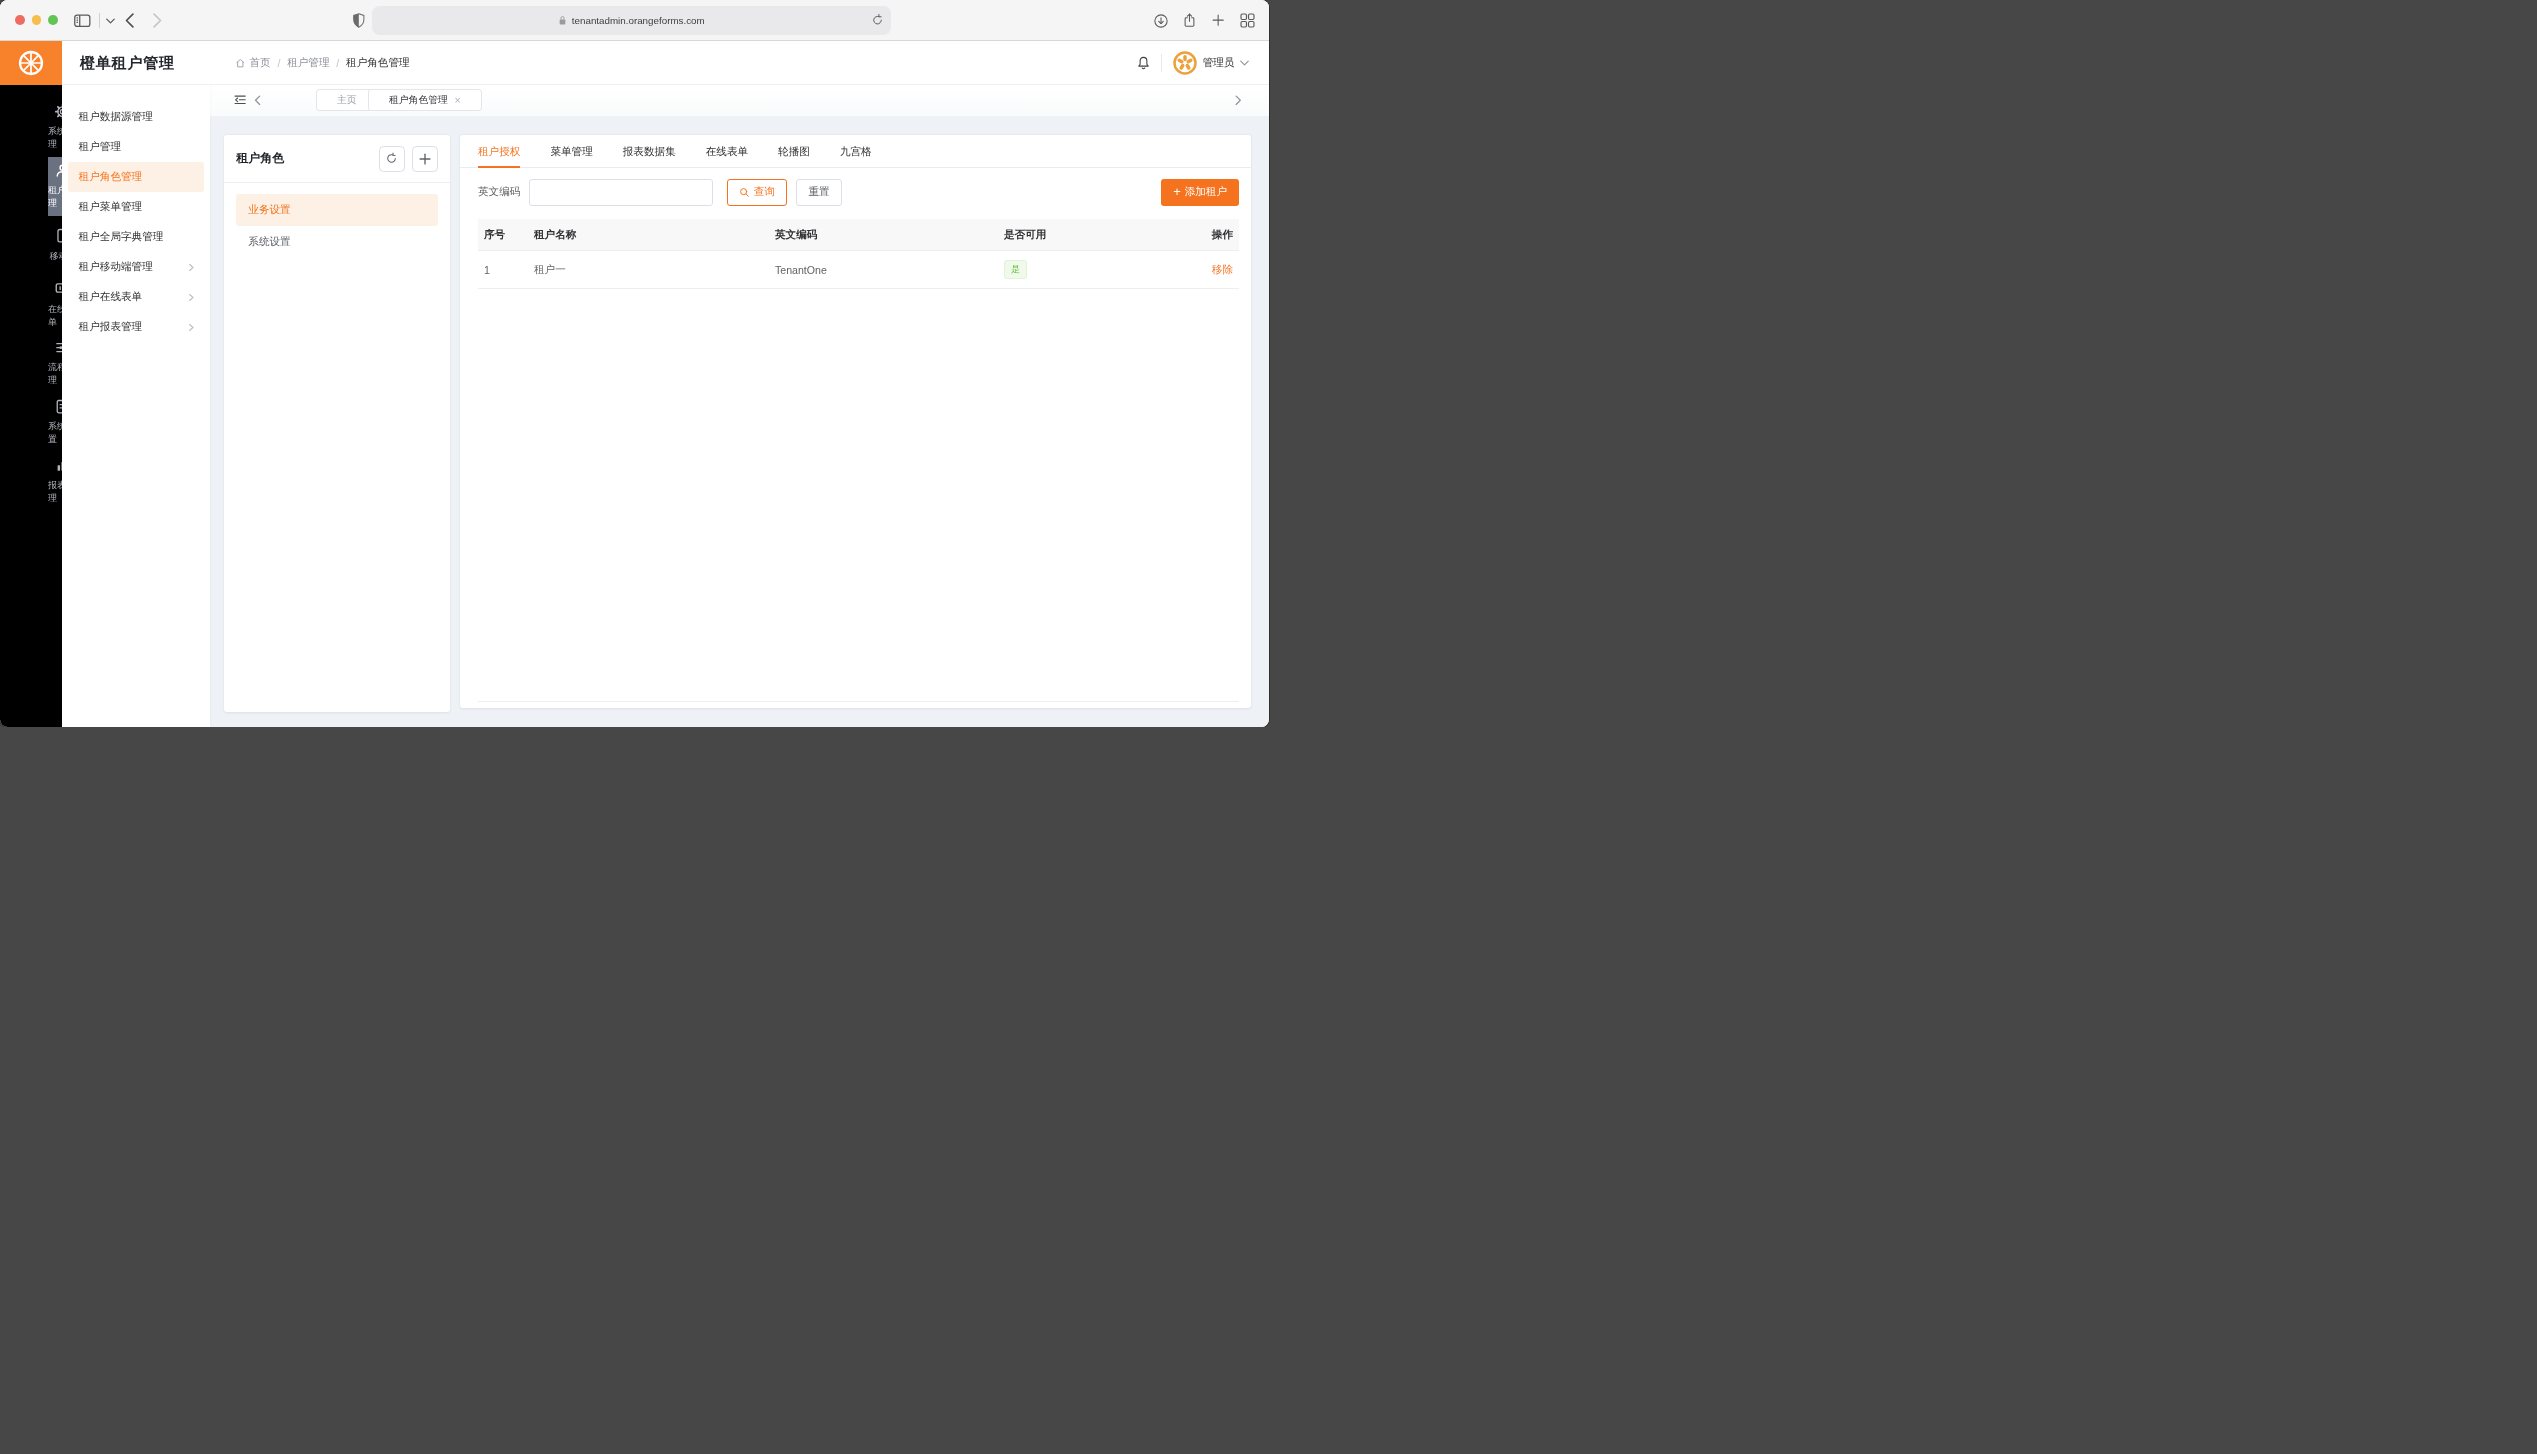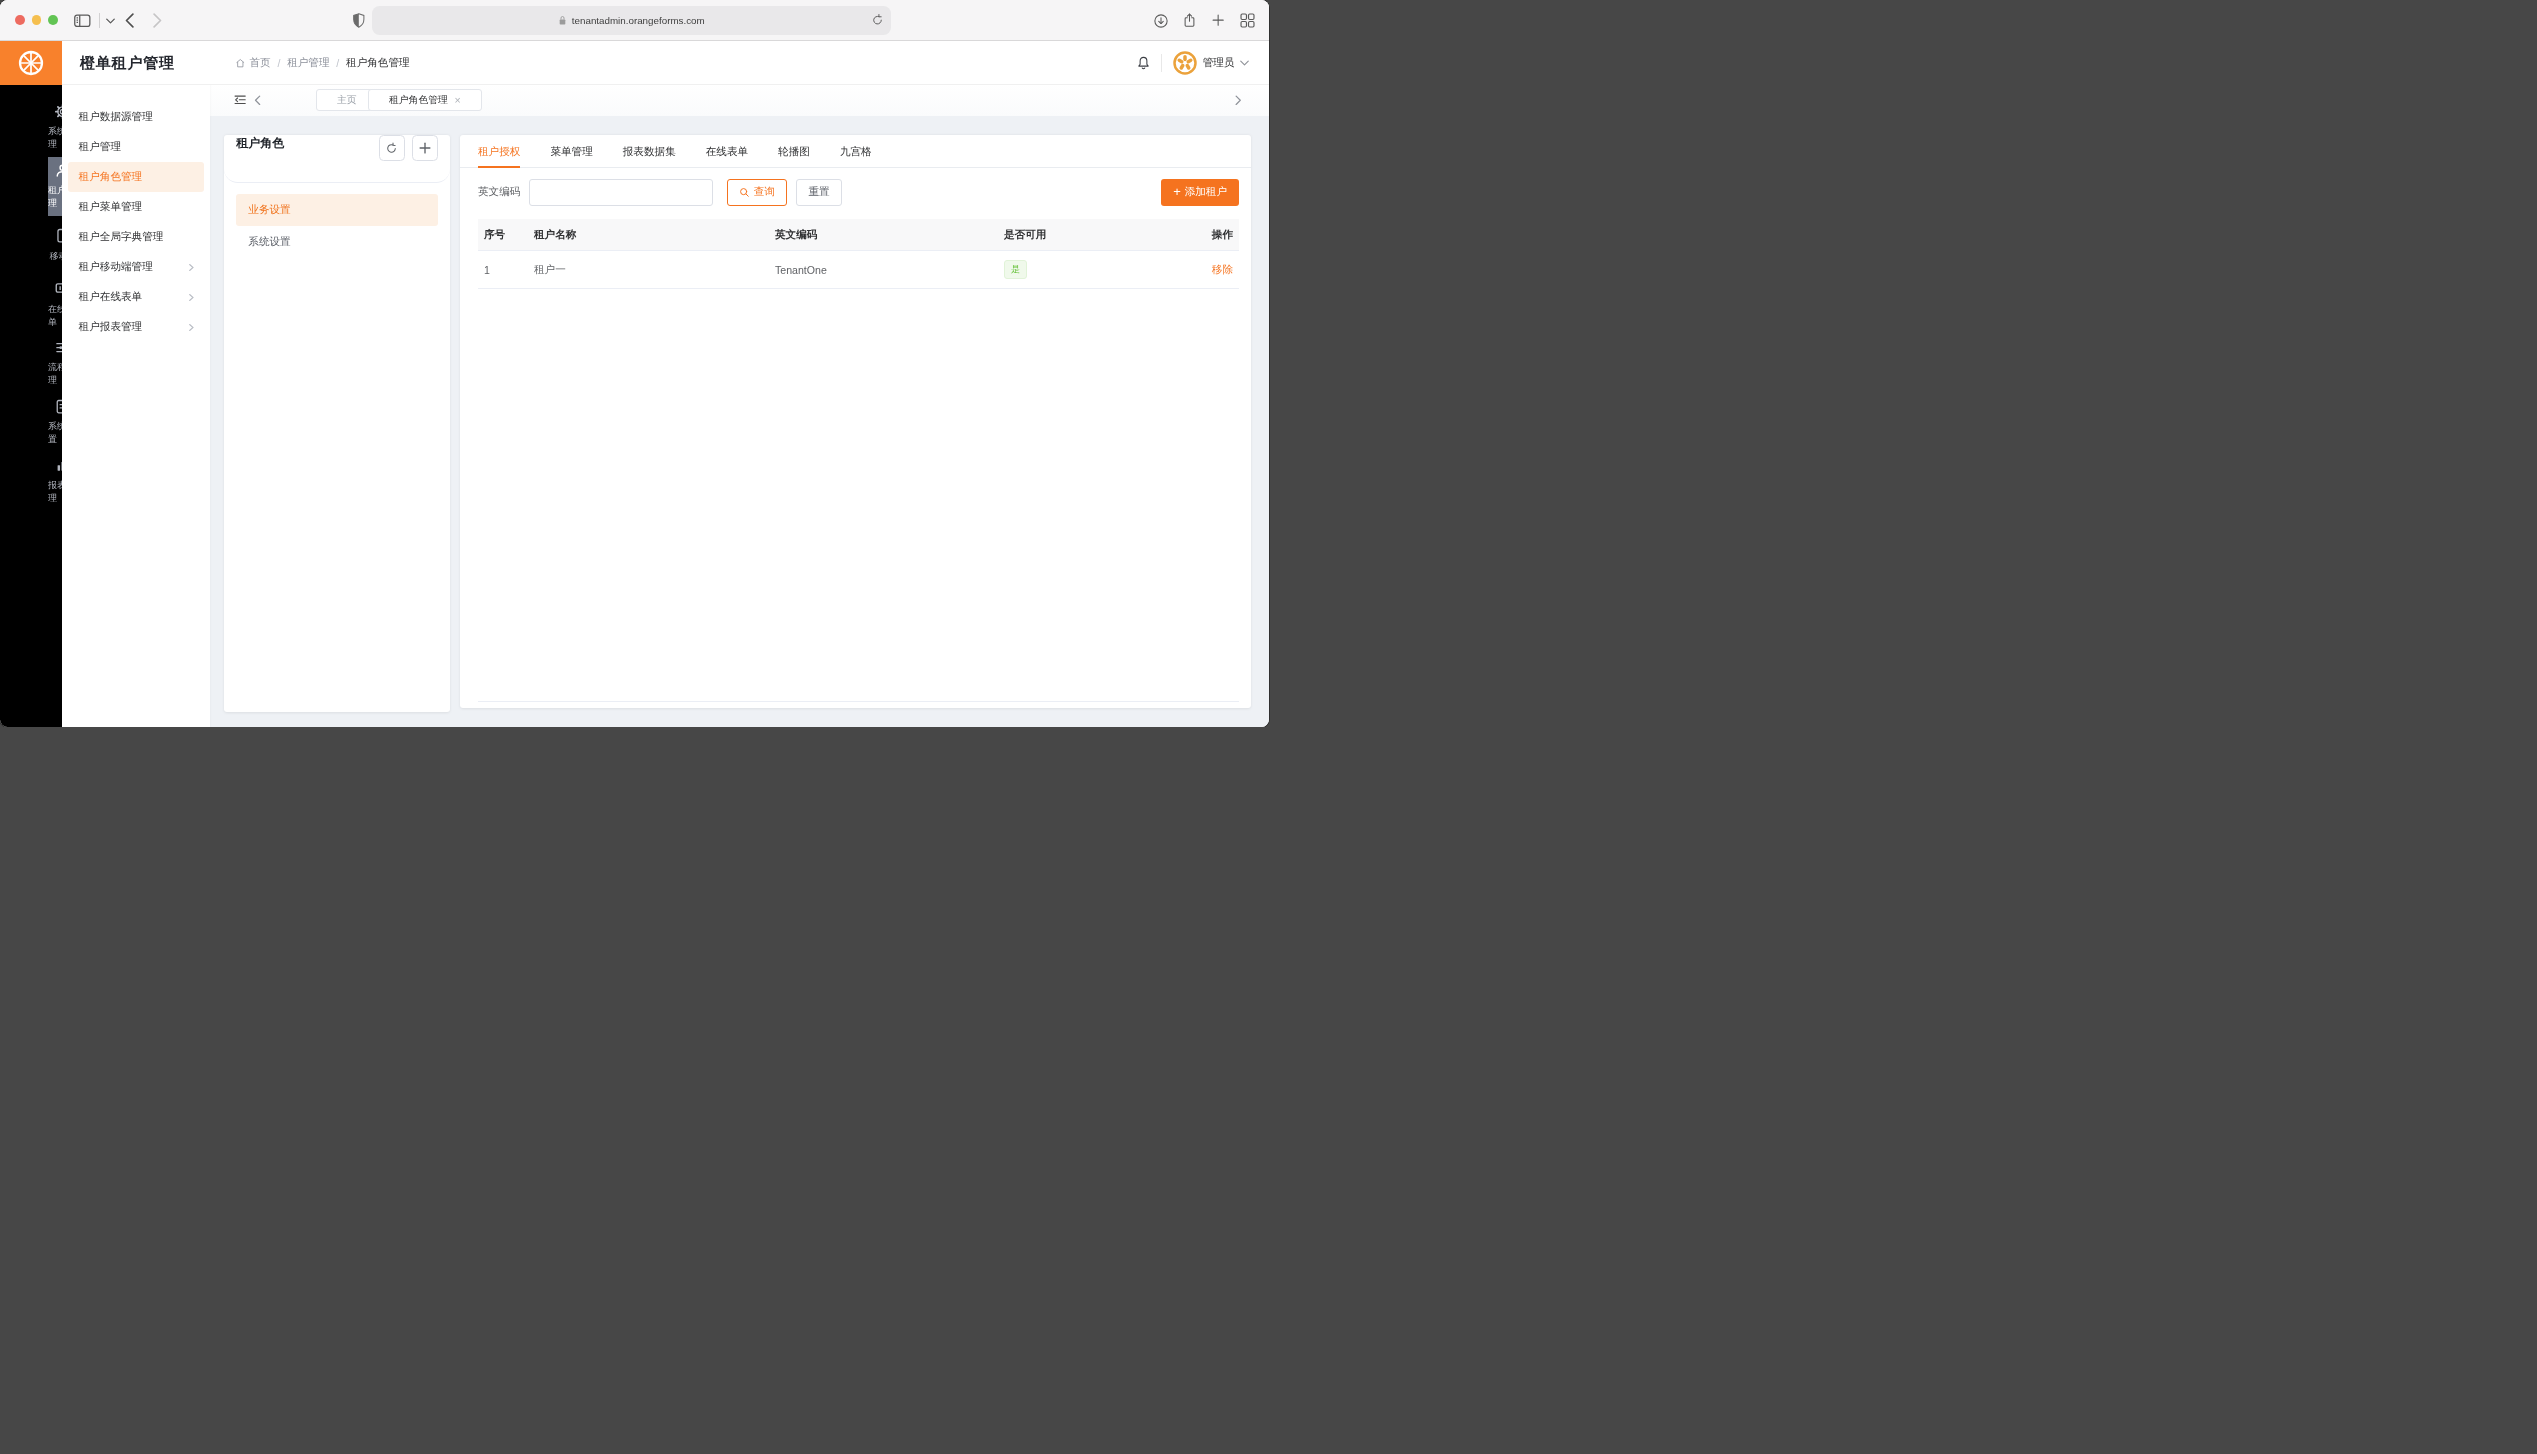"租户角色" .lc-head { align-items: none -> center; border-radius: 14px -> none }
